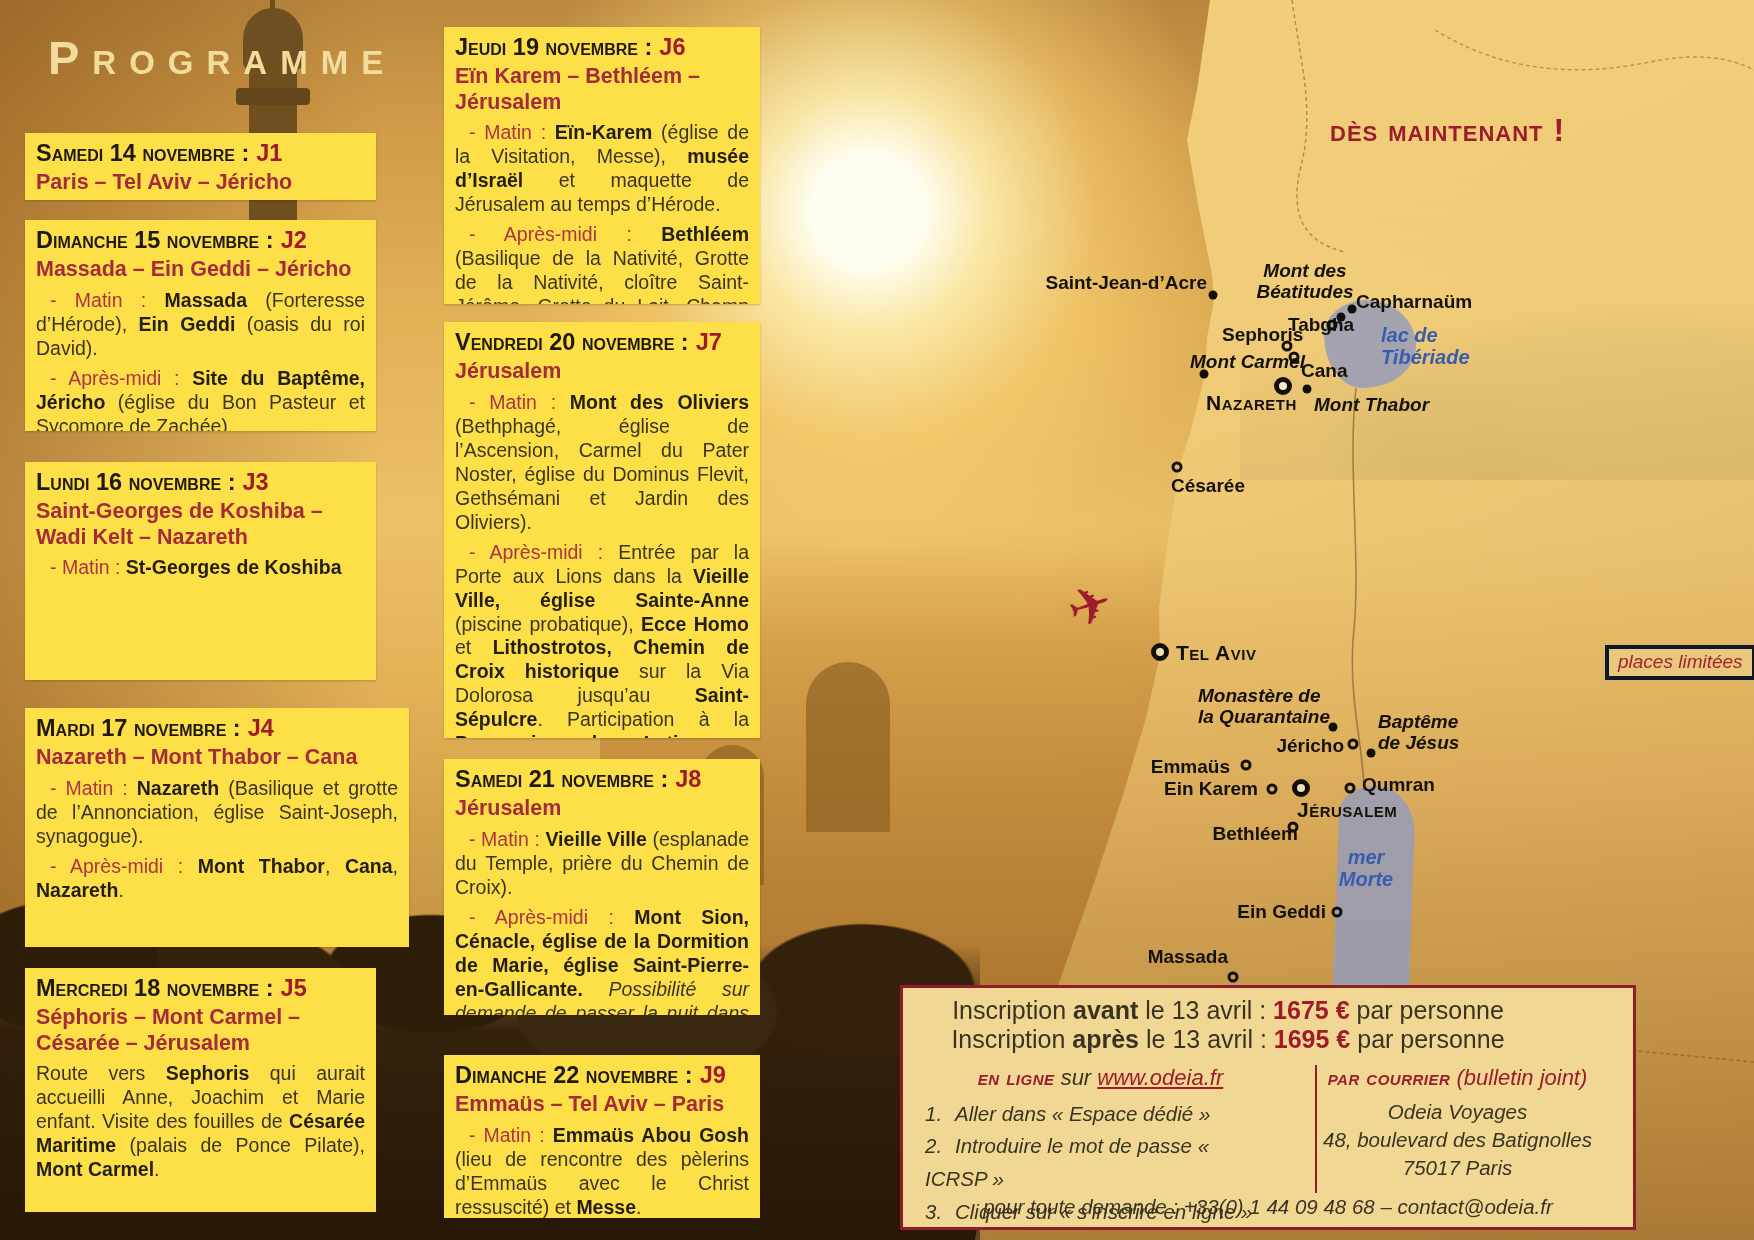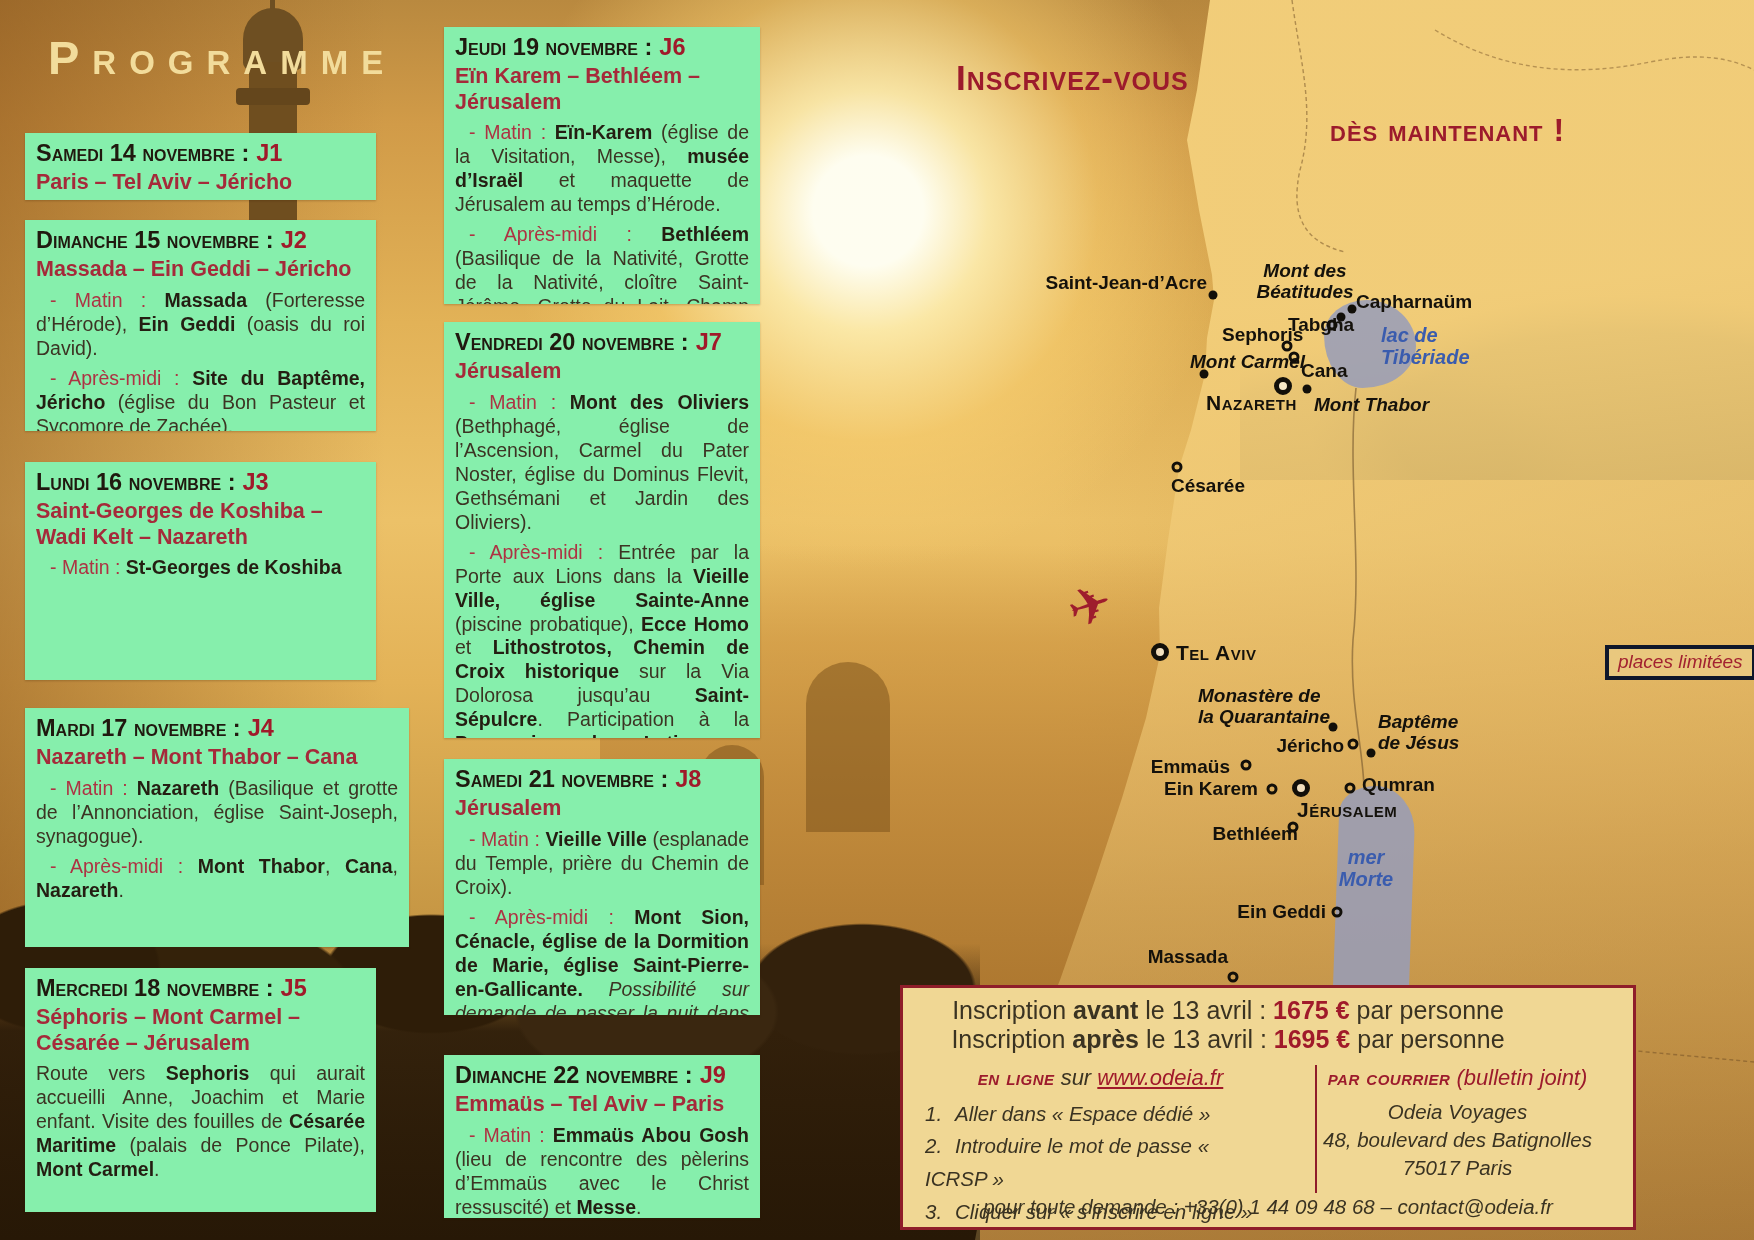"Jeudi 19 novembre : J6" .daybox { background: #86efac -> #fde047 }
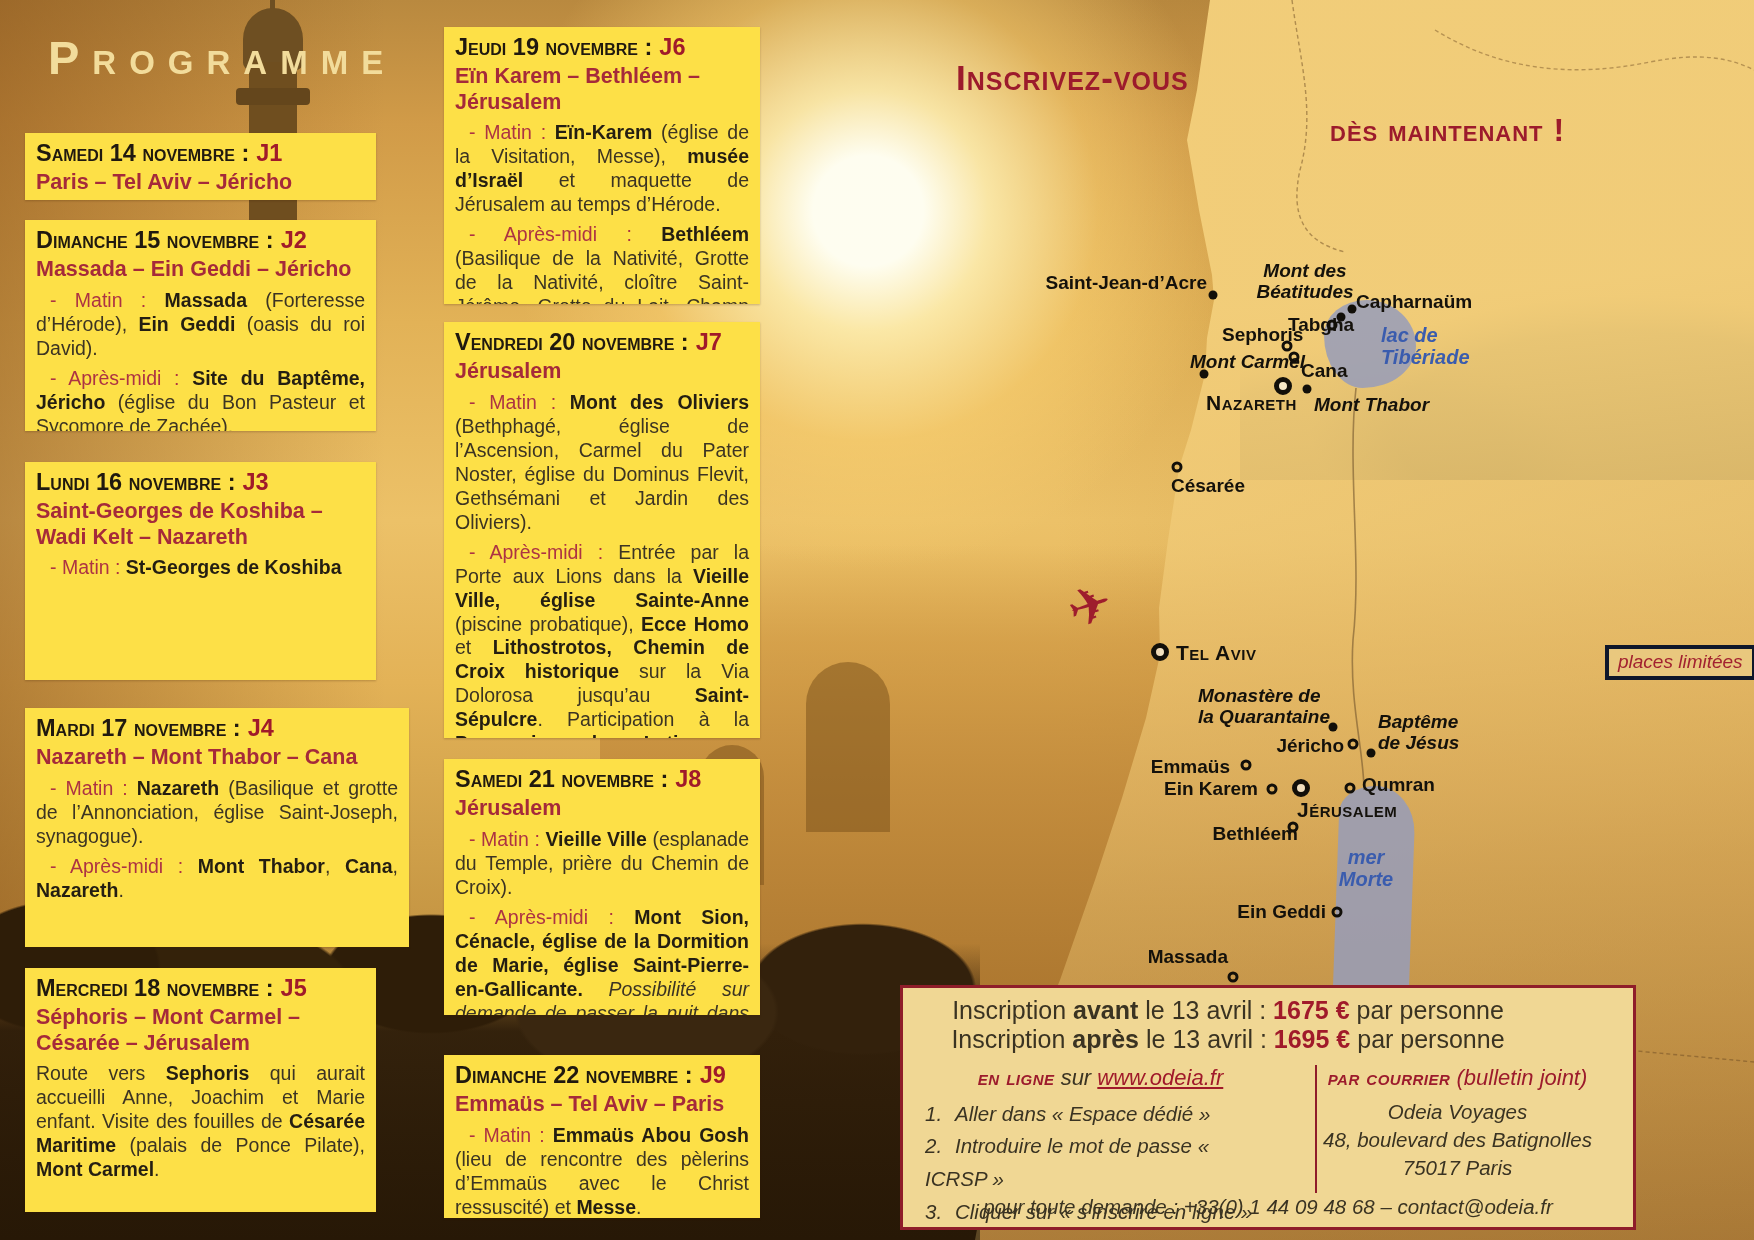"Inscrivez-vous" div { html: <div>Inscrivez-vous</div> -> none }
